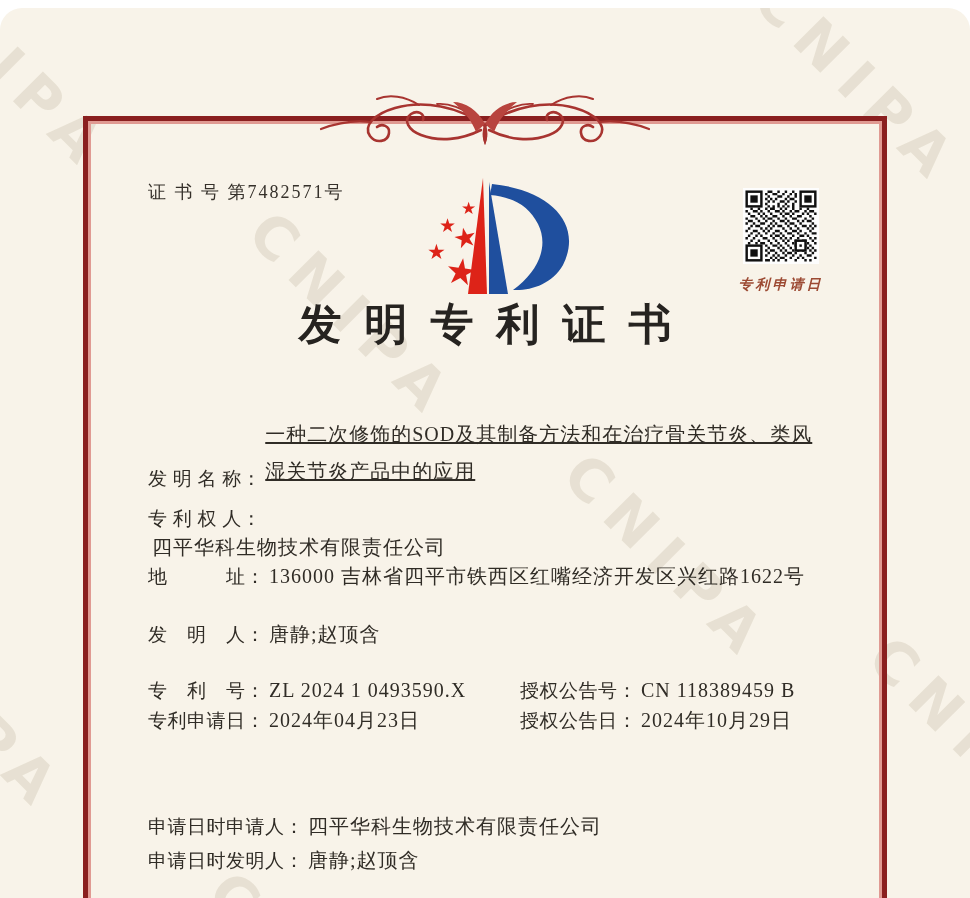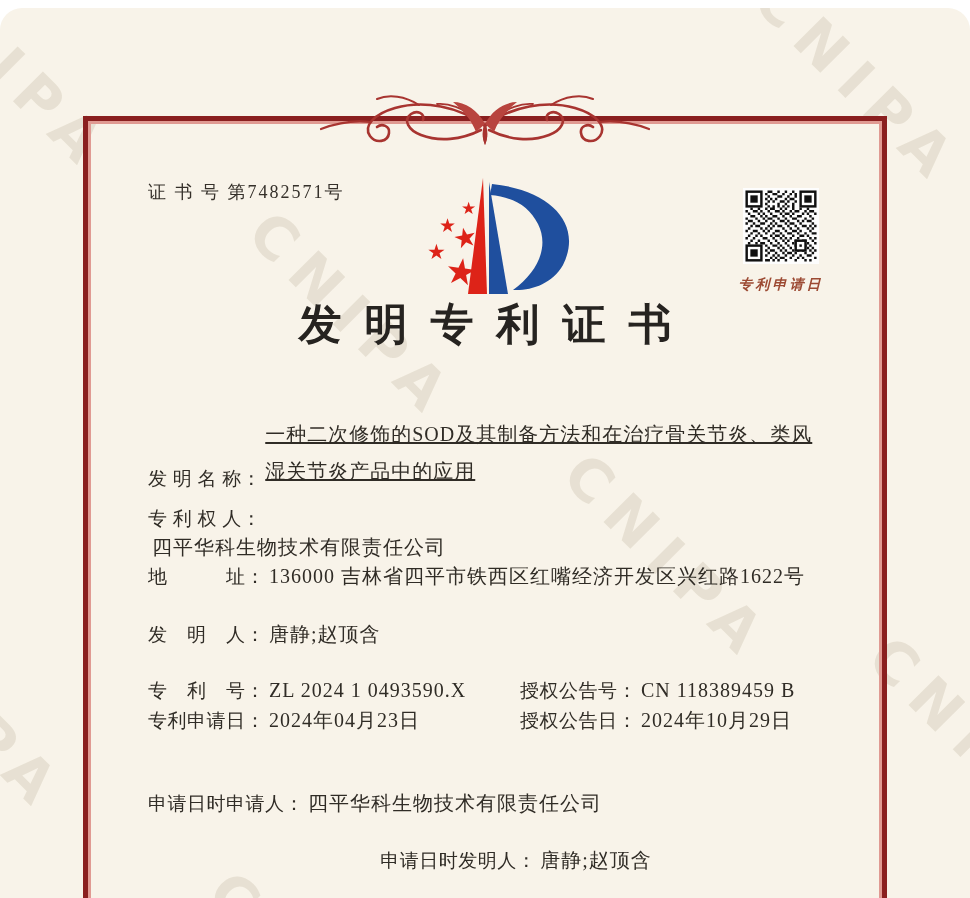"申请日时申请人：" div.row { top: 781px -> 804px }
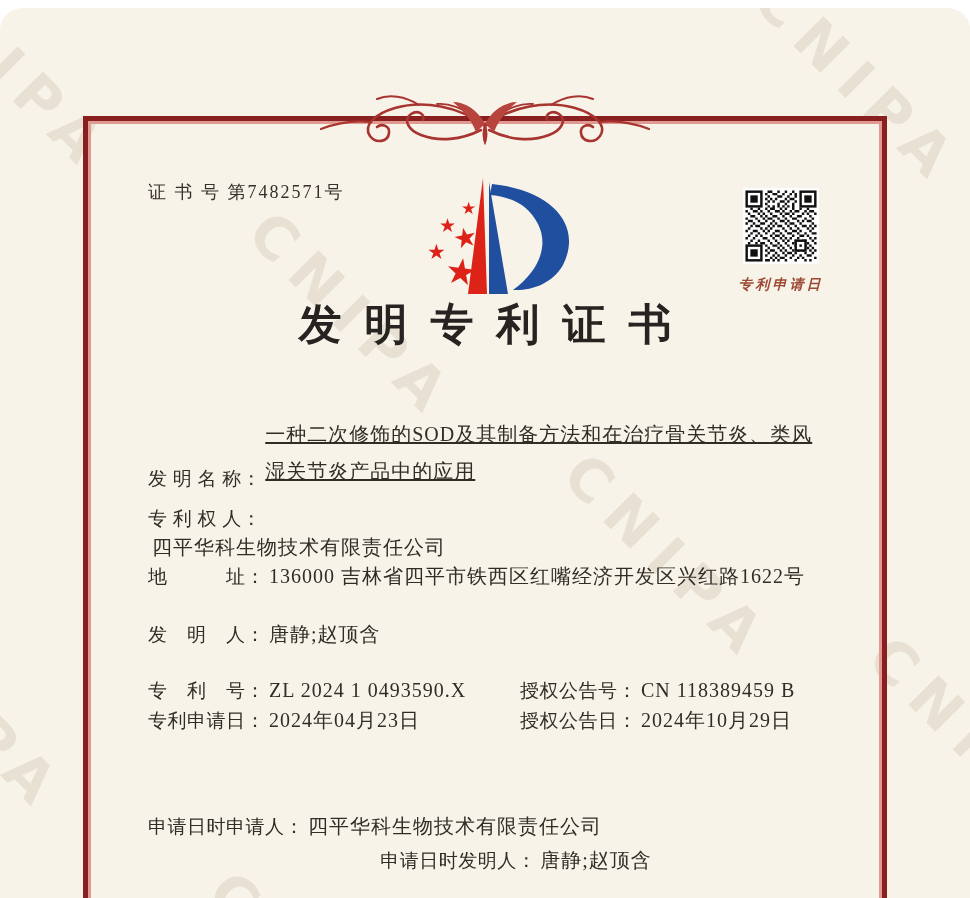"申请日时发明人：" div.row { justify-content: center -> none }
